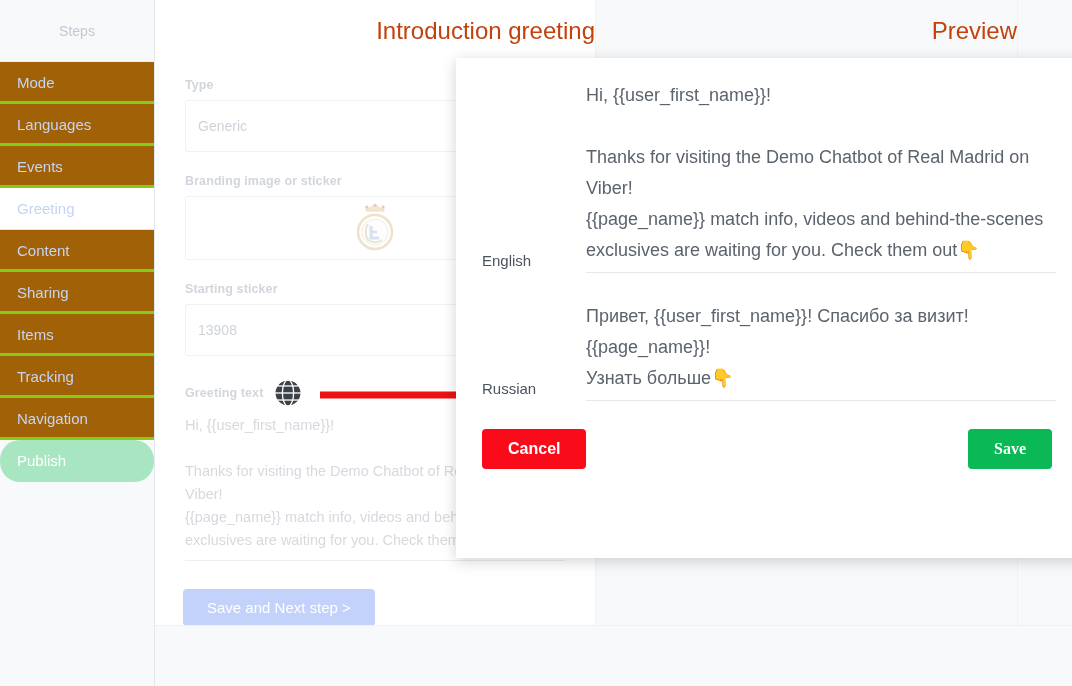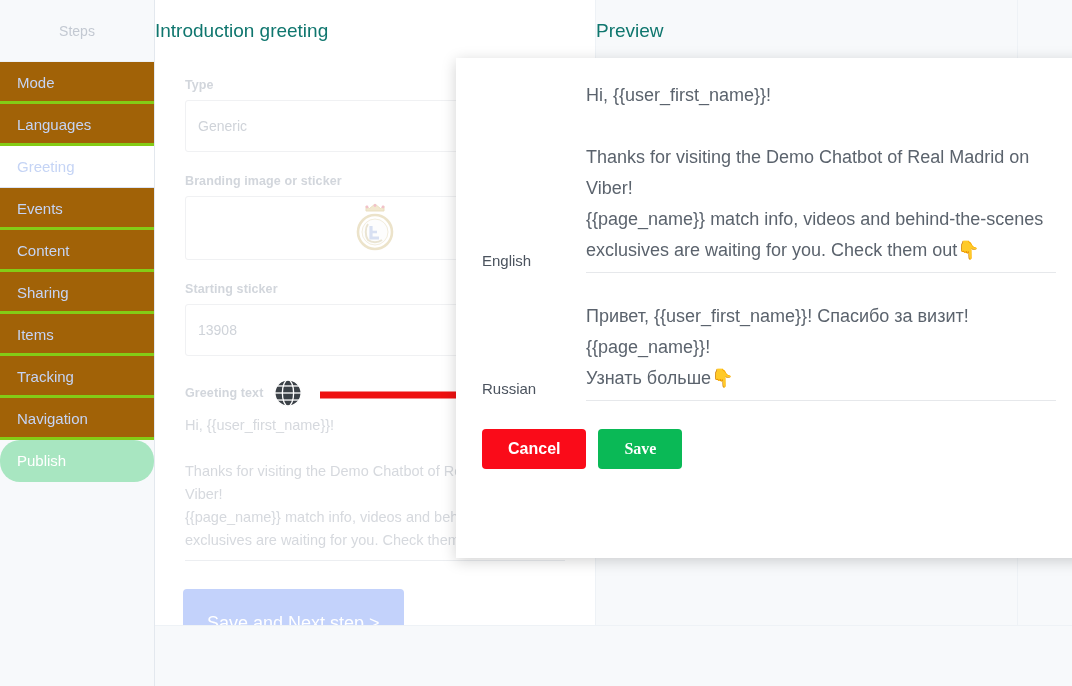"Introduction greeting" .col-head { color: #0f766e -> #c2410c; font-size: 19px -> 24px; text-align: left -> right }
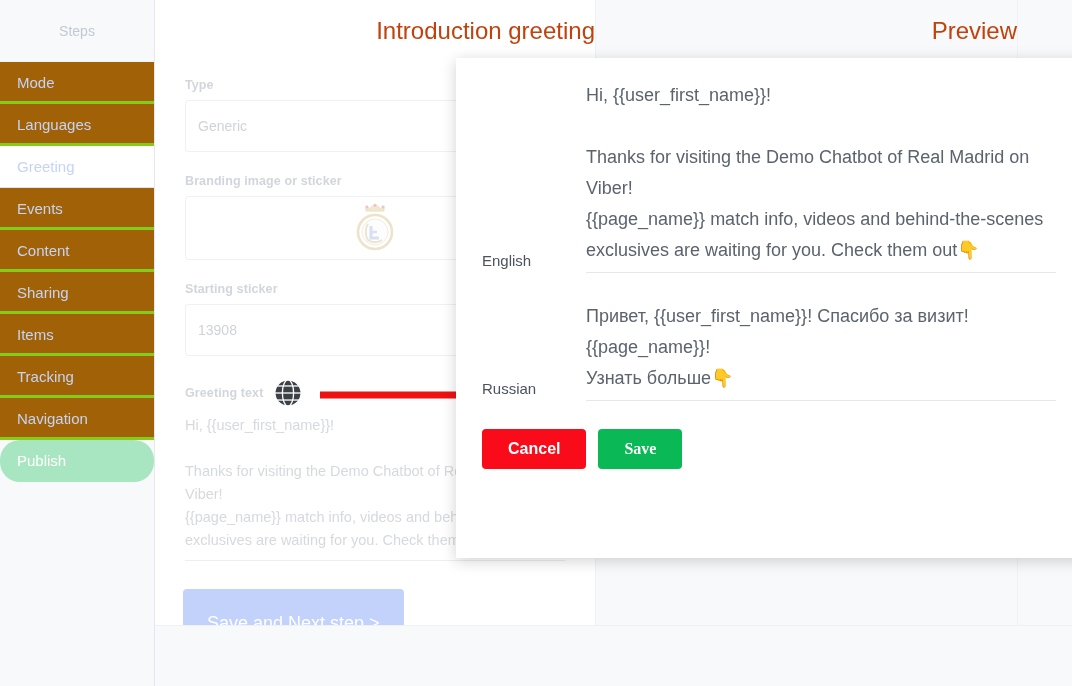"Greeting" div.step { order: before "Events" -> after "Events" }
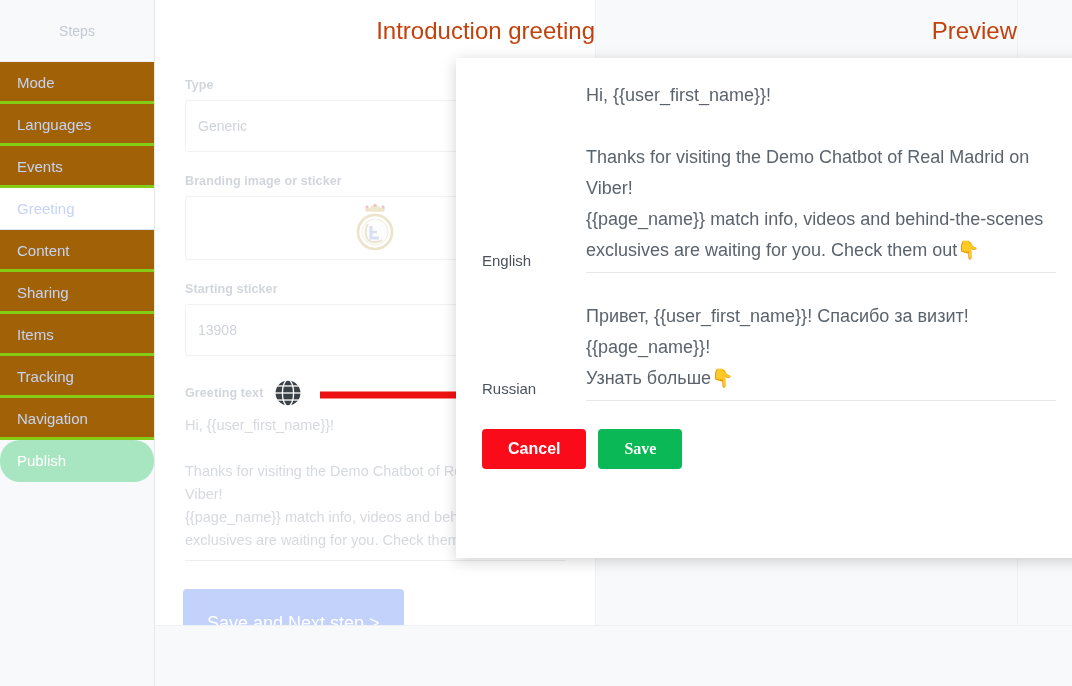"Cancel" .modal-actions { justify-content: flex-start -> space-between }
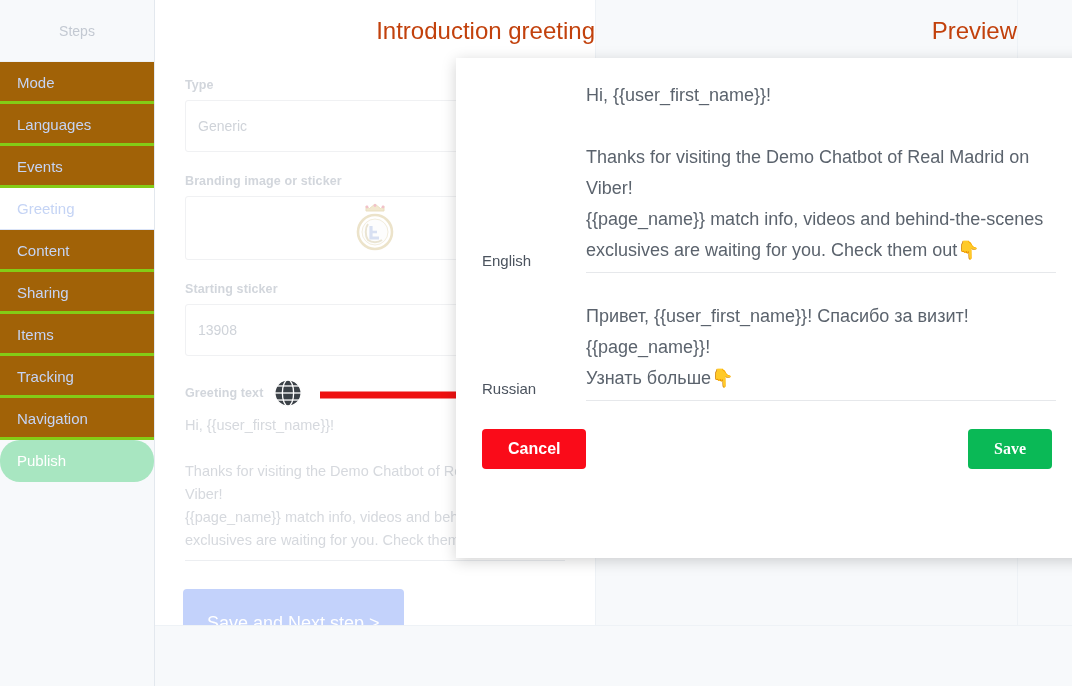"Save and Next step >" .save-next { font-size: 18px -> 15px; padding: 24px 24px -> 10px 24px }
